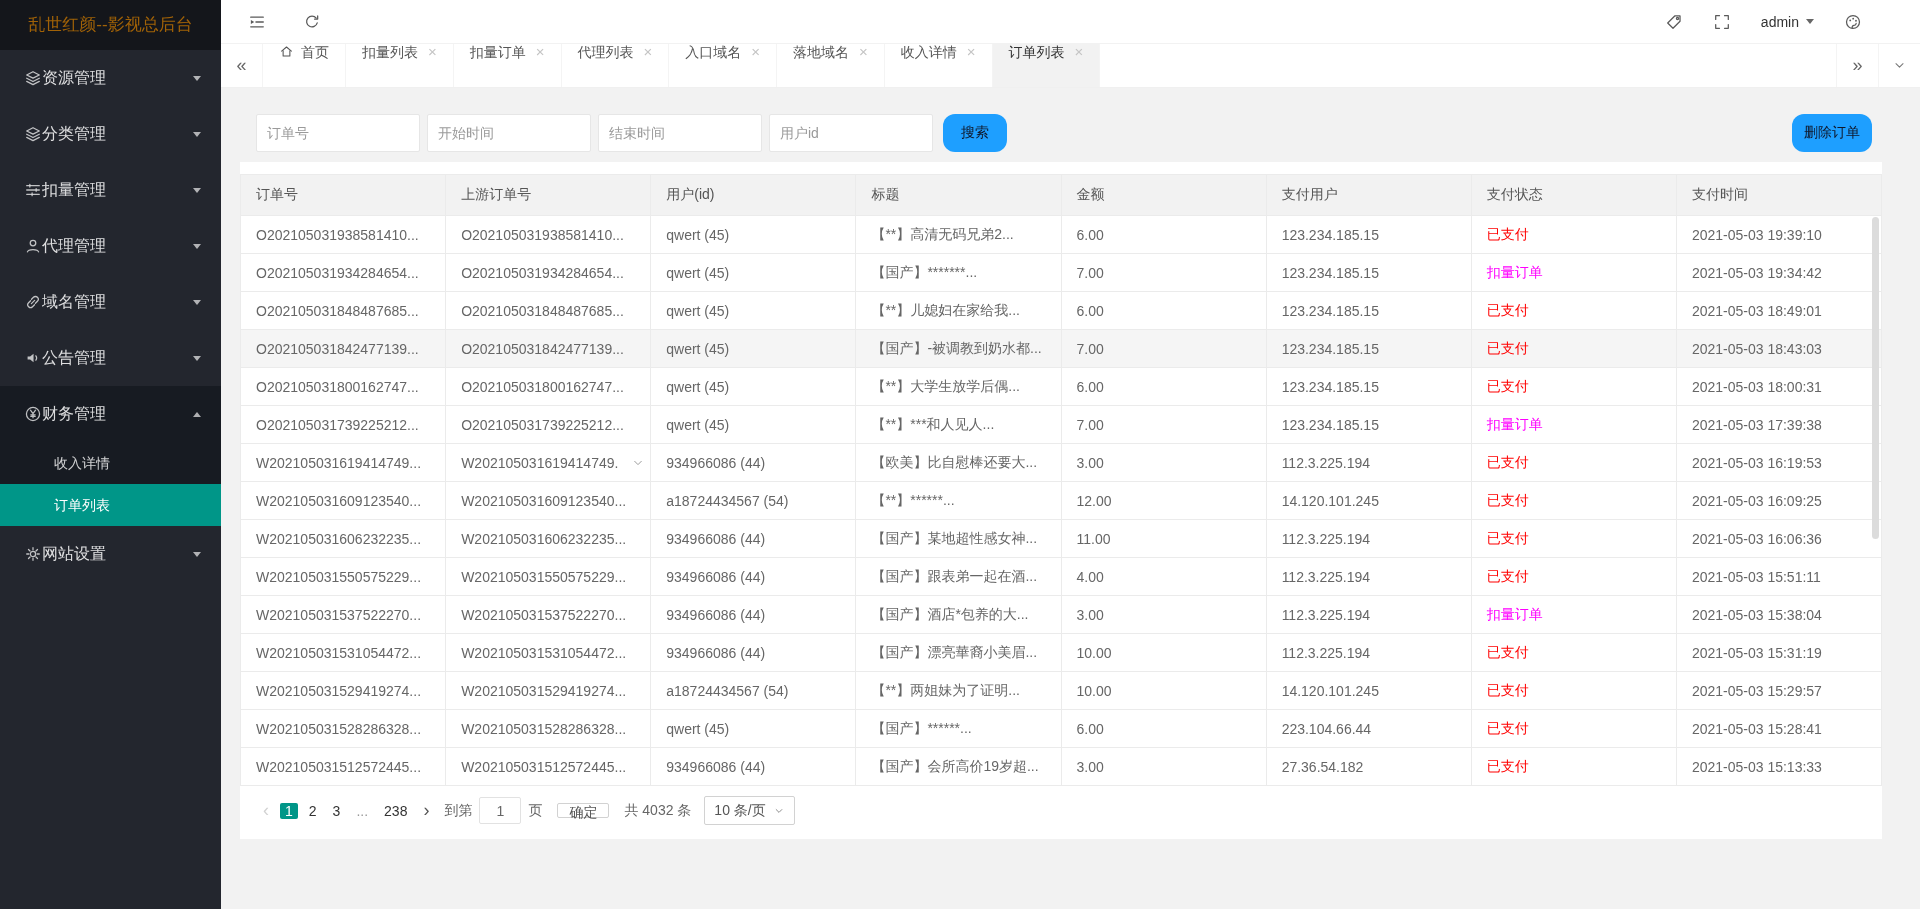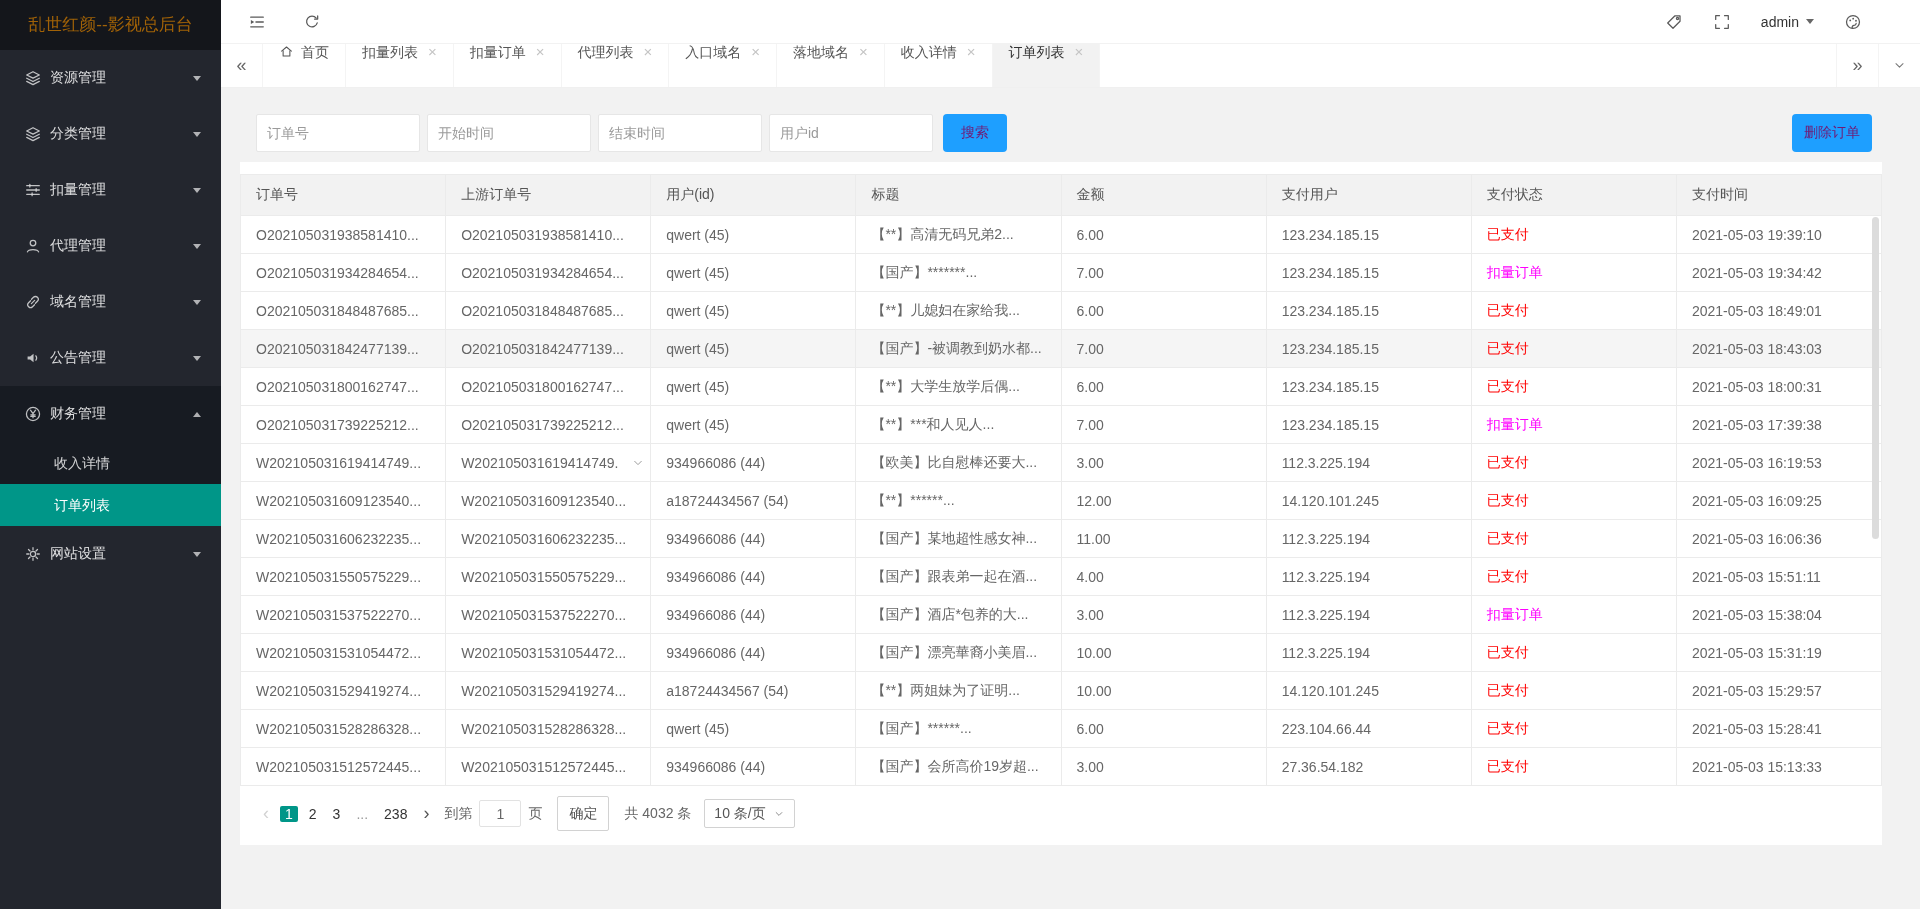"资源管理" .mi-label { font-size: 14px -> 16px; margin-left: 8px -> 0 }
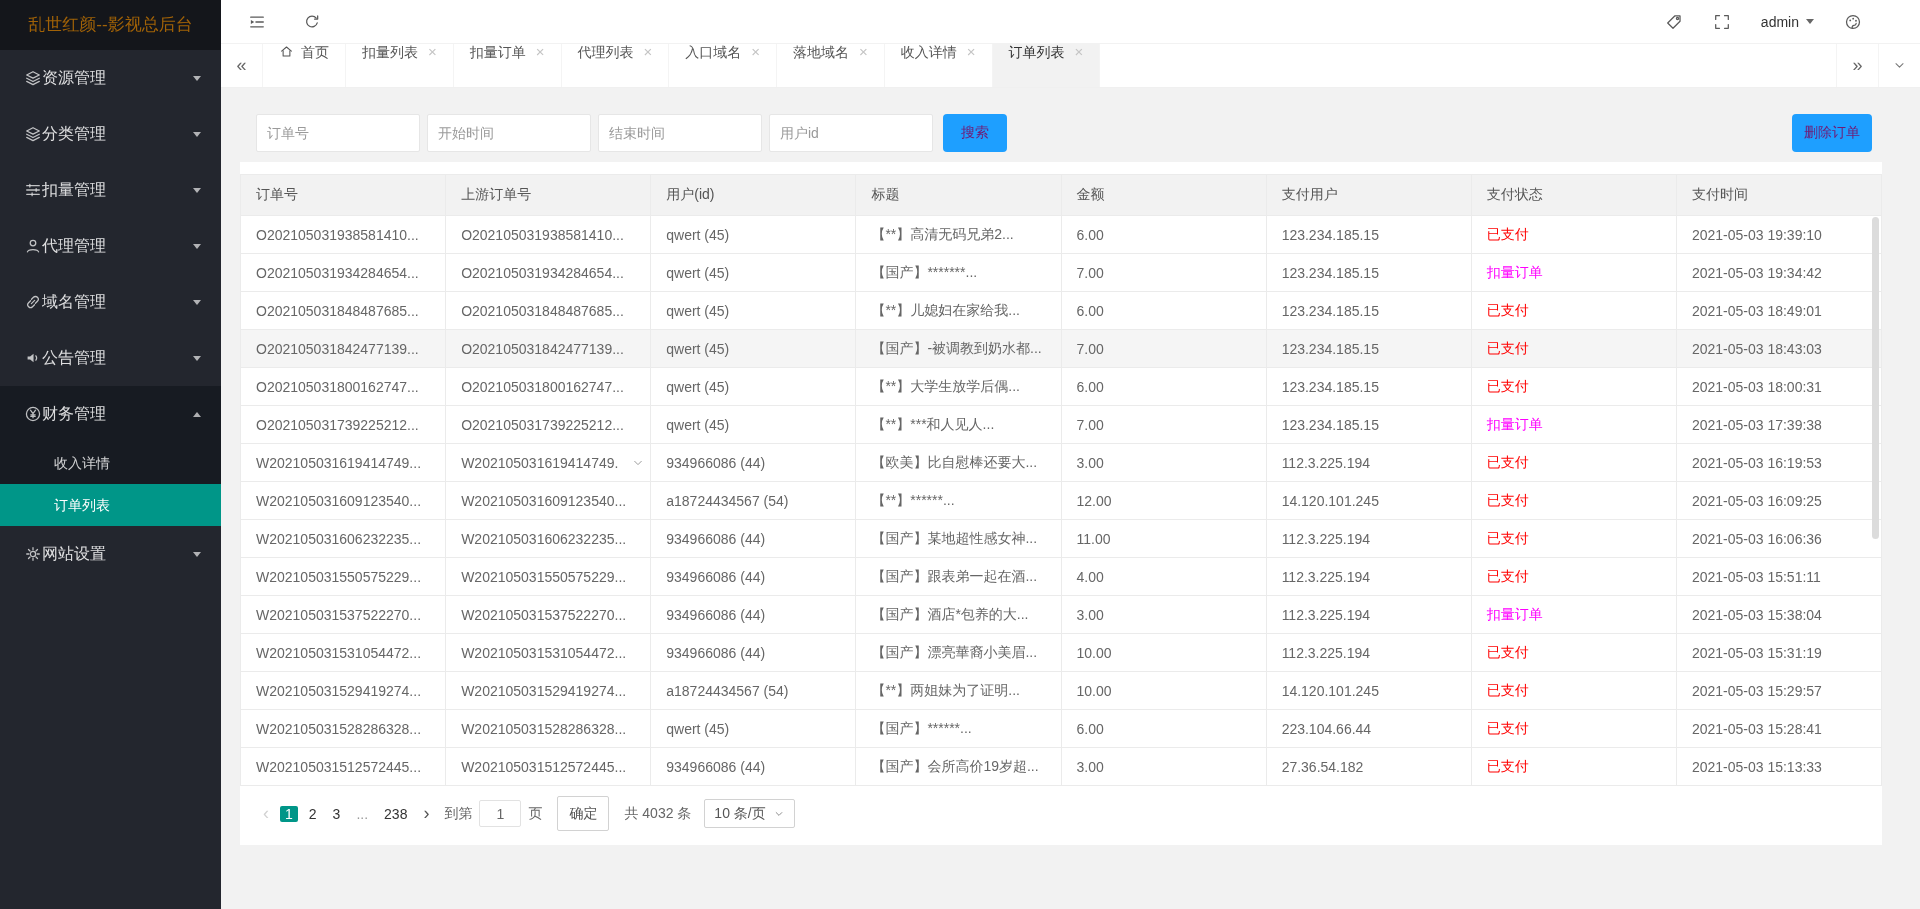"搜索" .btn { border-radius: 4px -> 12px; color: #701a75 -> #0f172a }
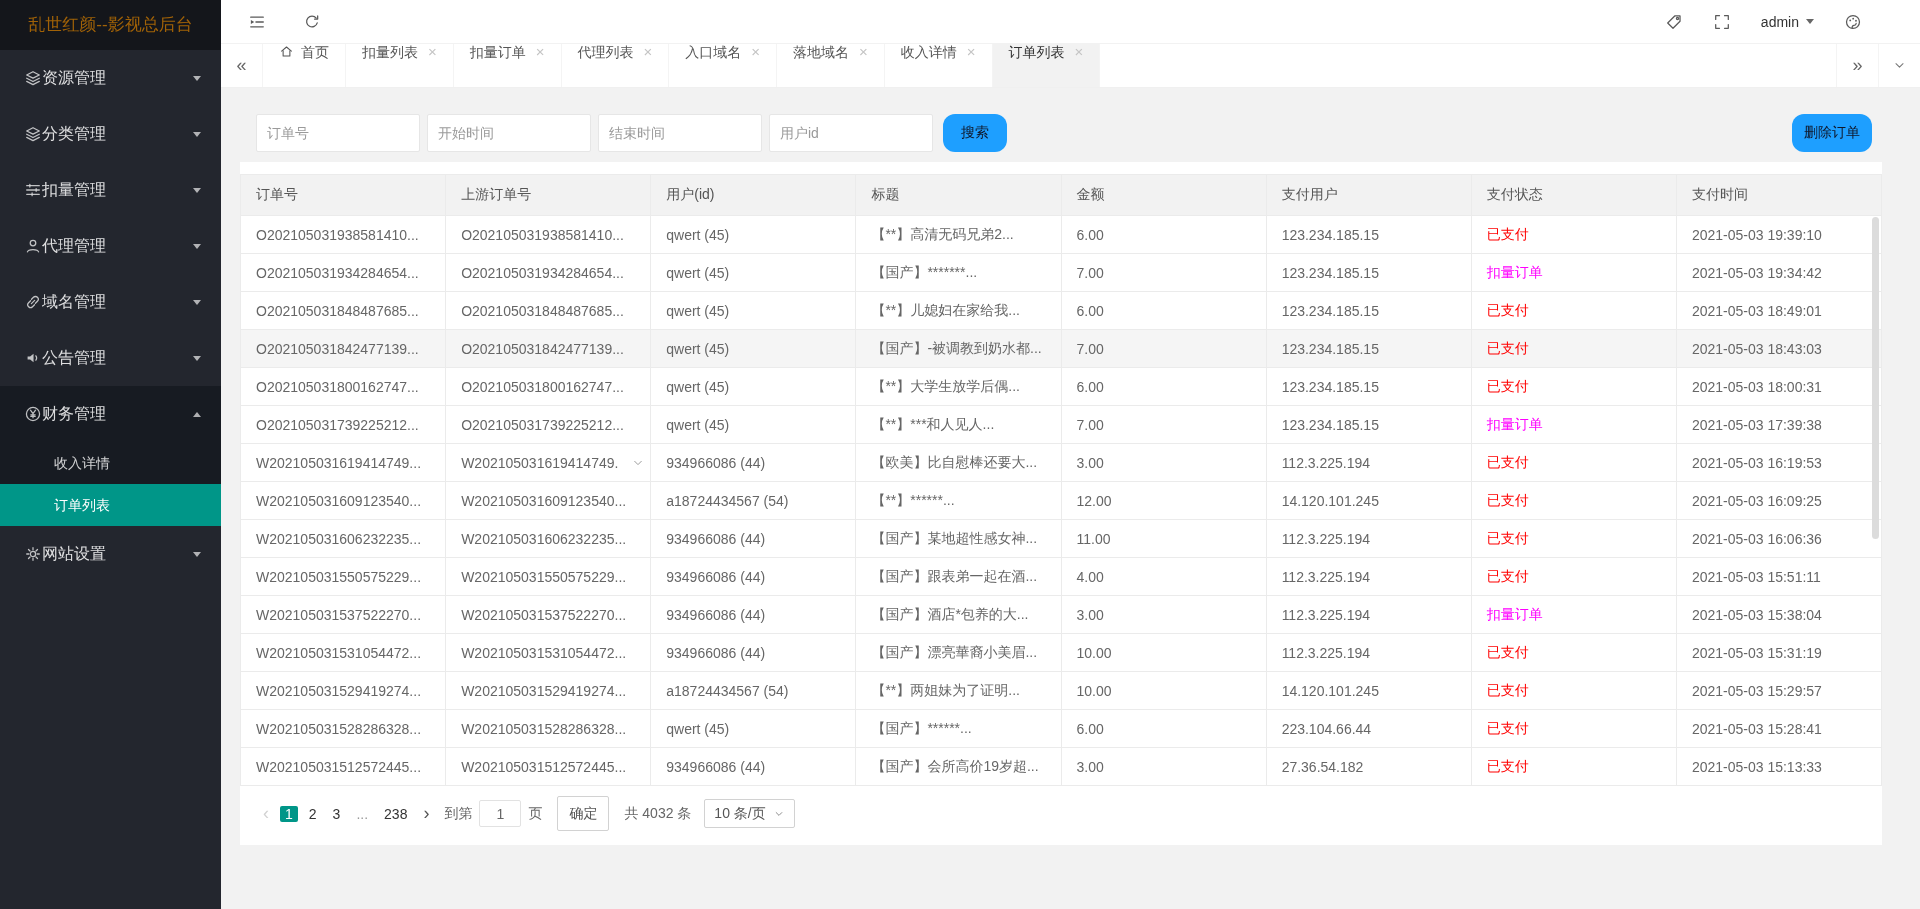"确定" .pg-confirm { height: 35px -> 15px }
